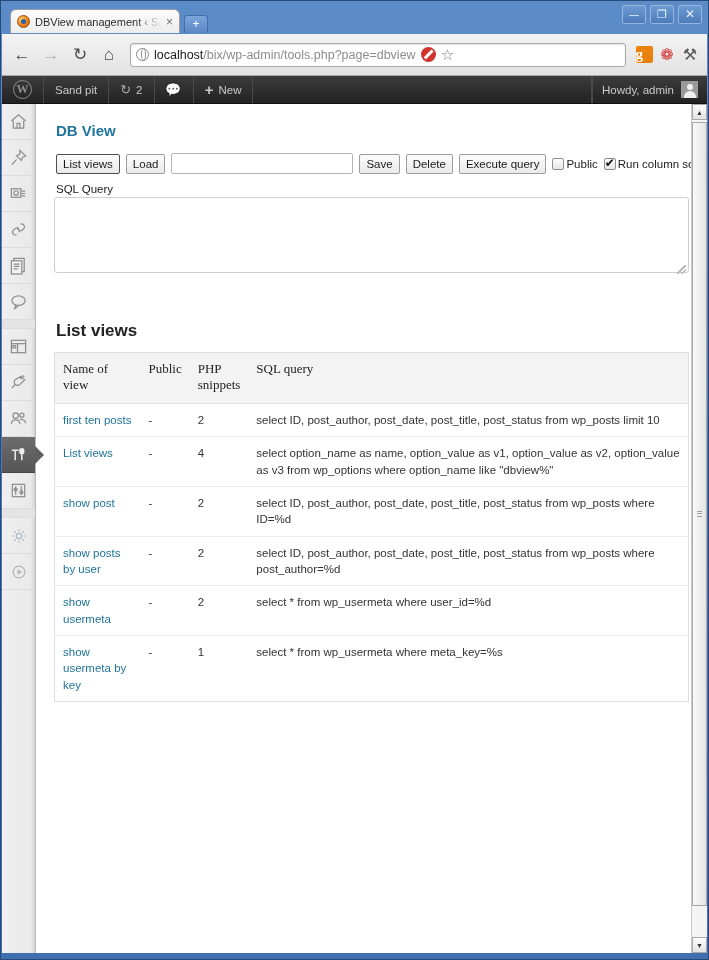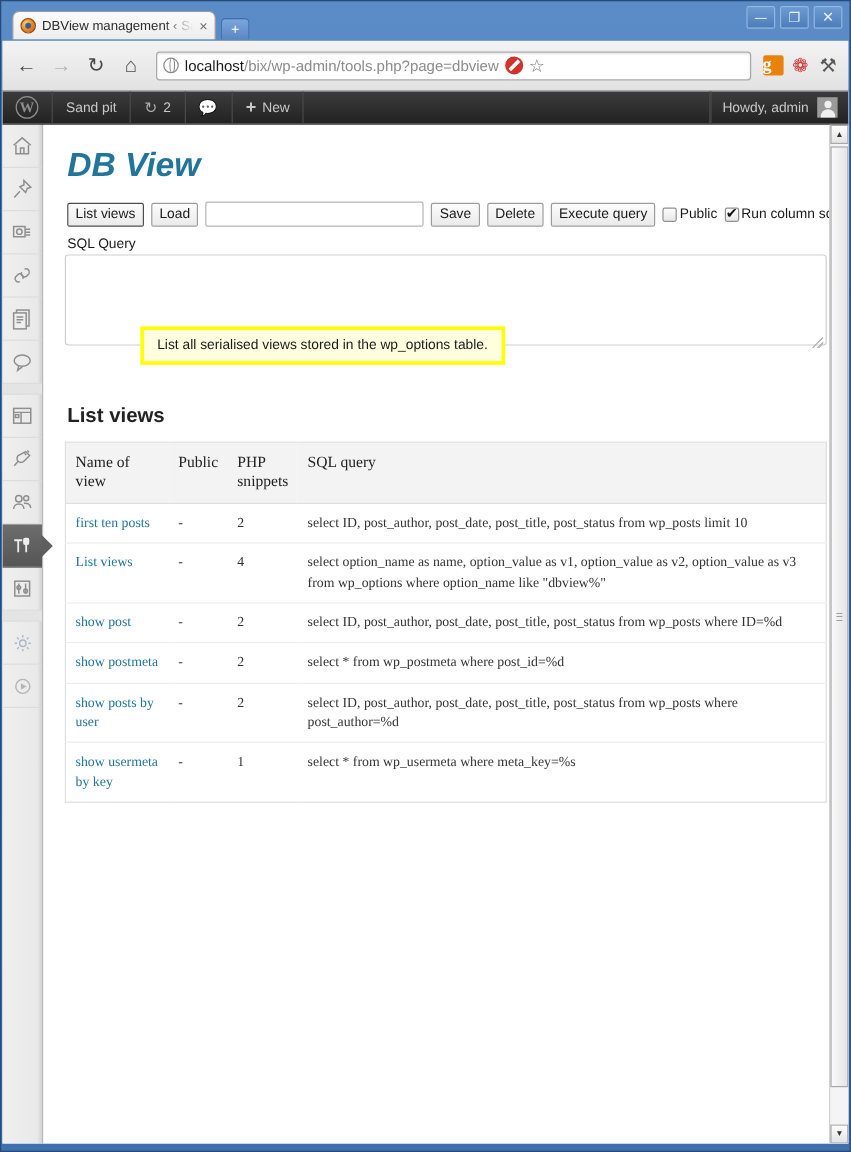"DB View" h1#page-title { font-size: 28px -> 15px; font-style: italic -> none }
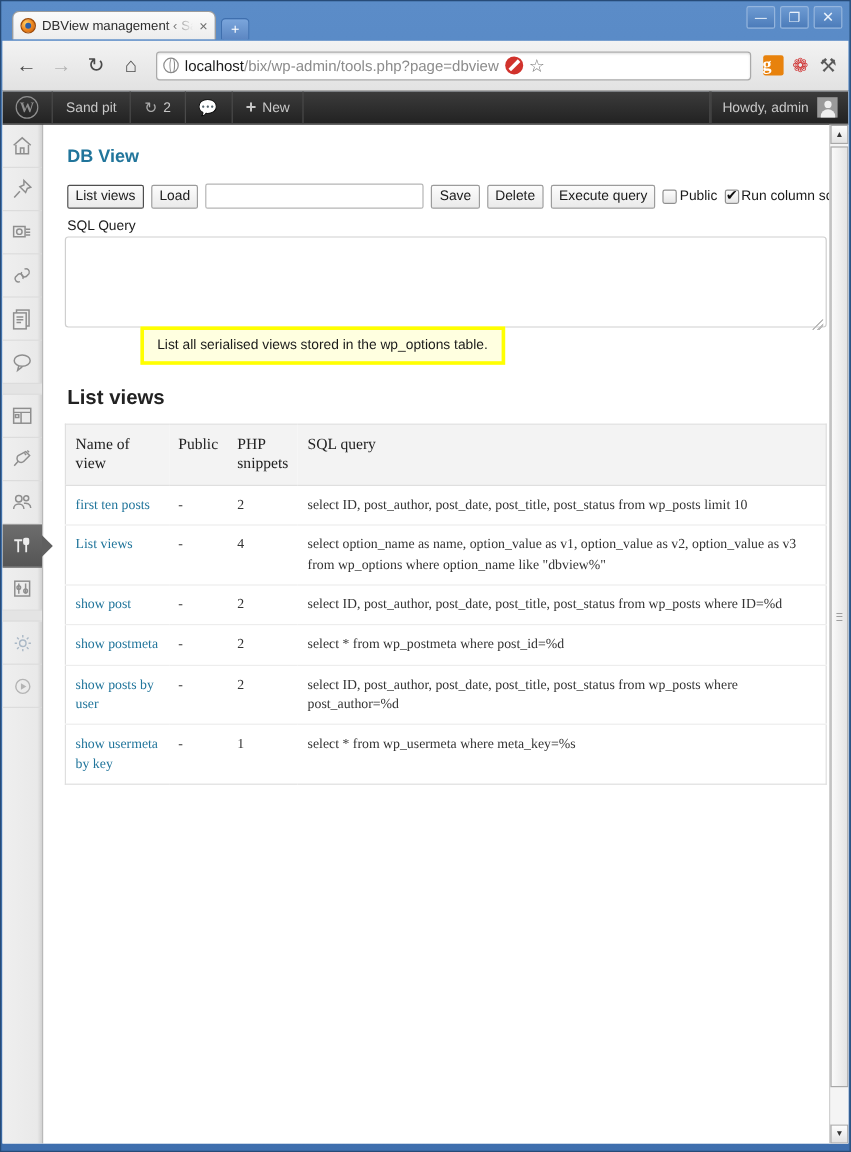"List all serialised views stored" div { html: <div>List all serialised views stored in the wp_options table.</div> -> none }
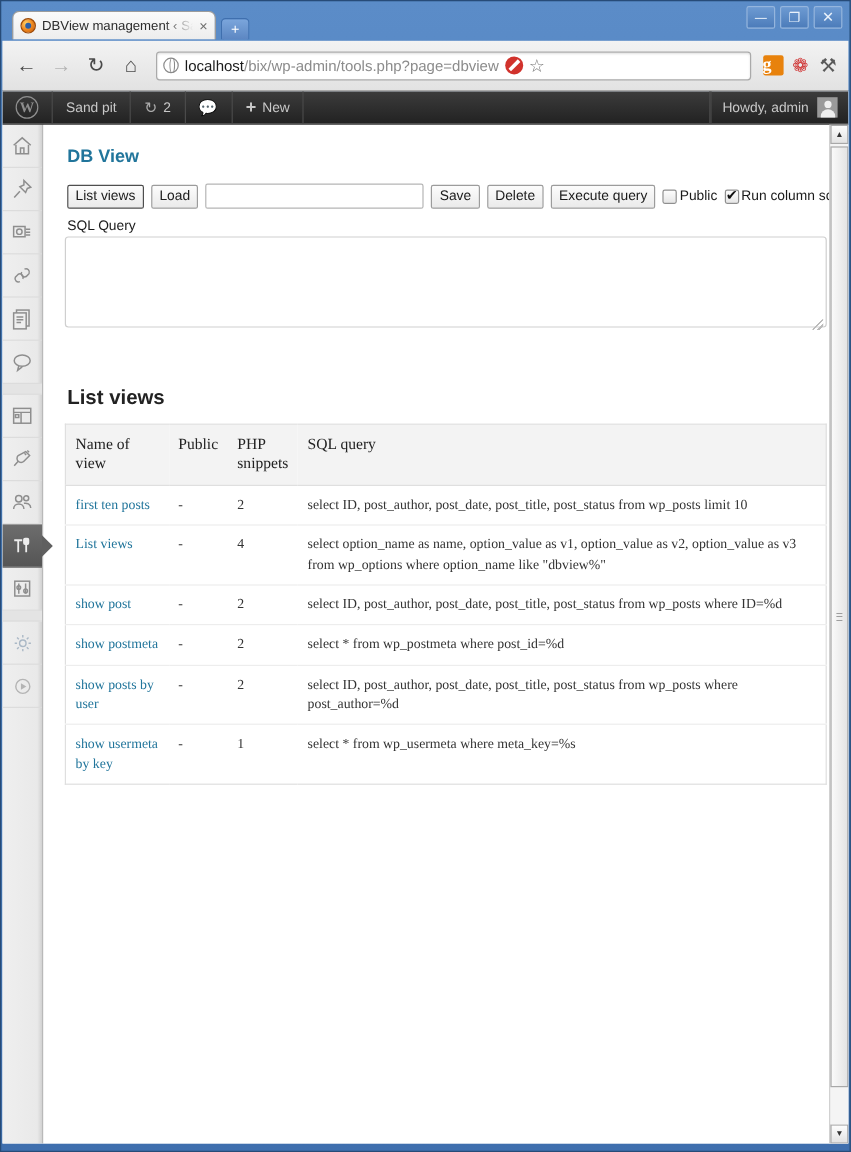"first ten posts" #views-table tbody td { font-family: Liberation Serif, serif -> none }
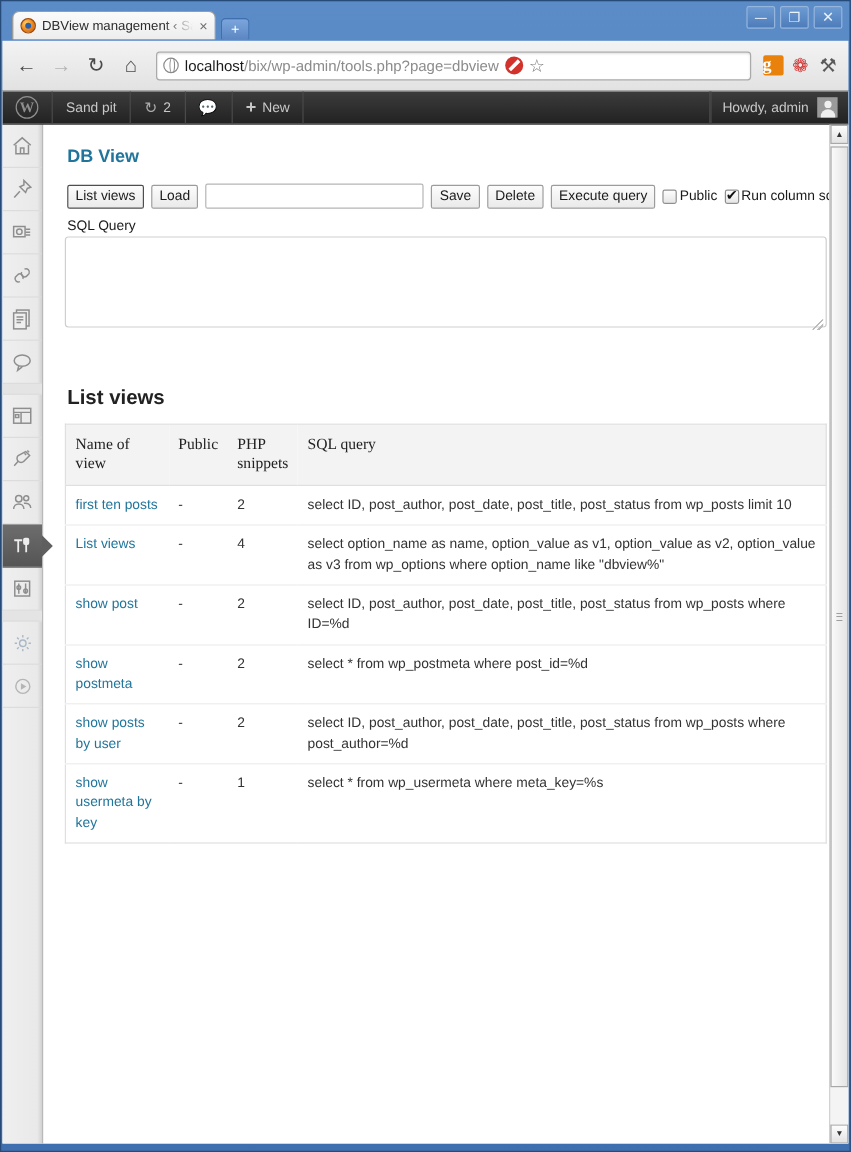"show postmeta" tr { html: <tr> <td><a>show postmeta</a></td> <td>-</td> <td>2</td> <td>select * from wp_postmeta where post_id=%d</td> </tr> -> none }
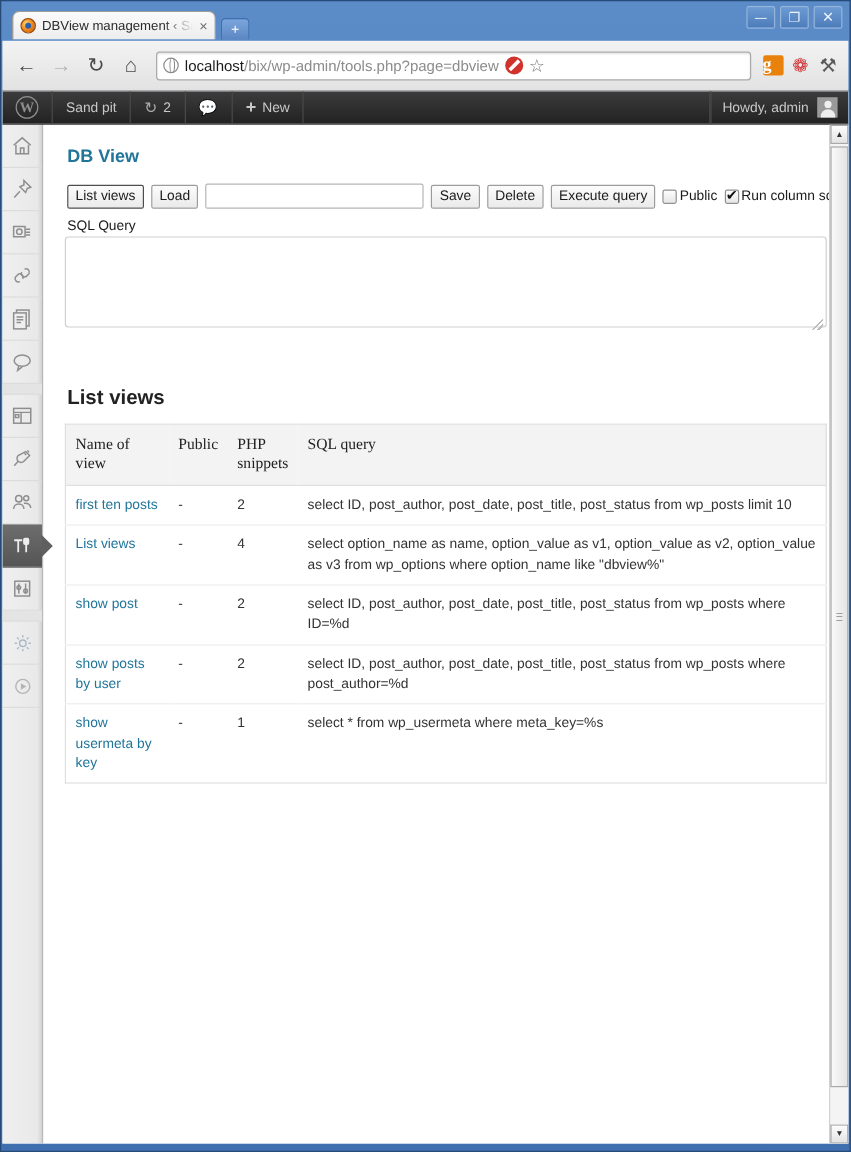"show usermeta" tr { html: none -> <tr> <td><a>show usermeta</a></td> <td>-</td> <td>2</td> <td>select * from wp_usermeta where user_id=%d</td> </tr> }
